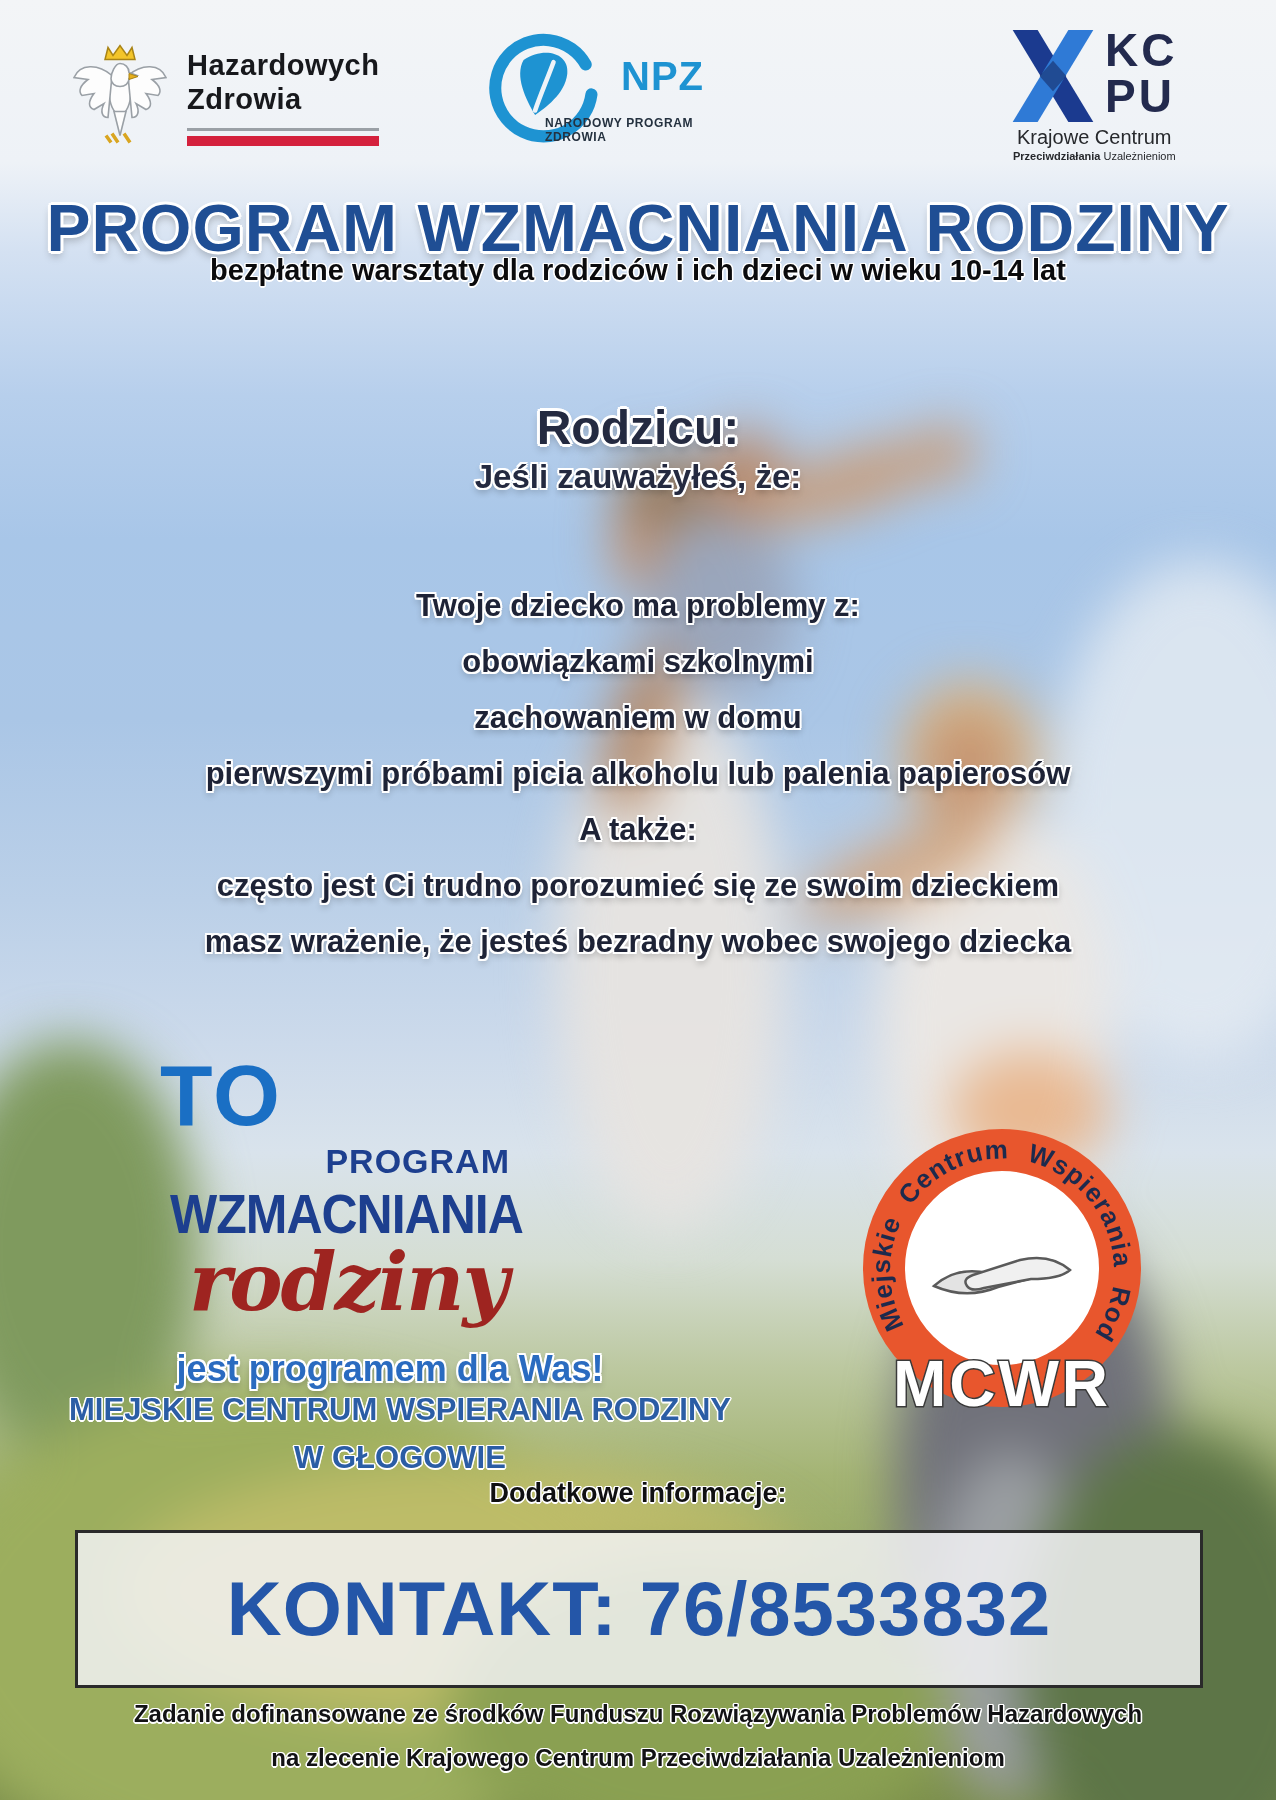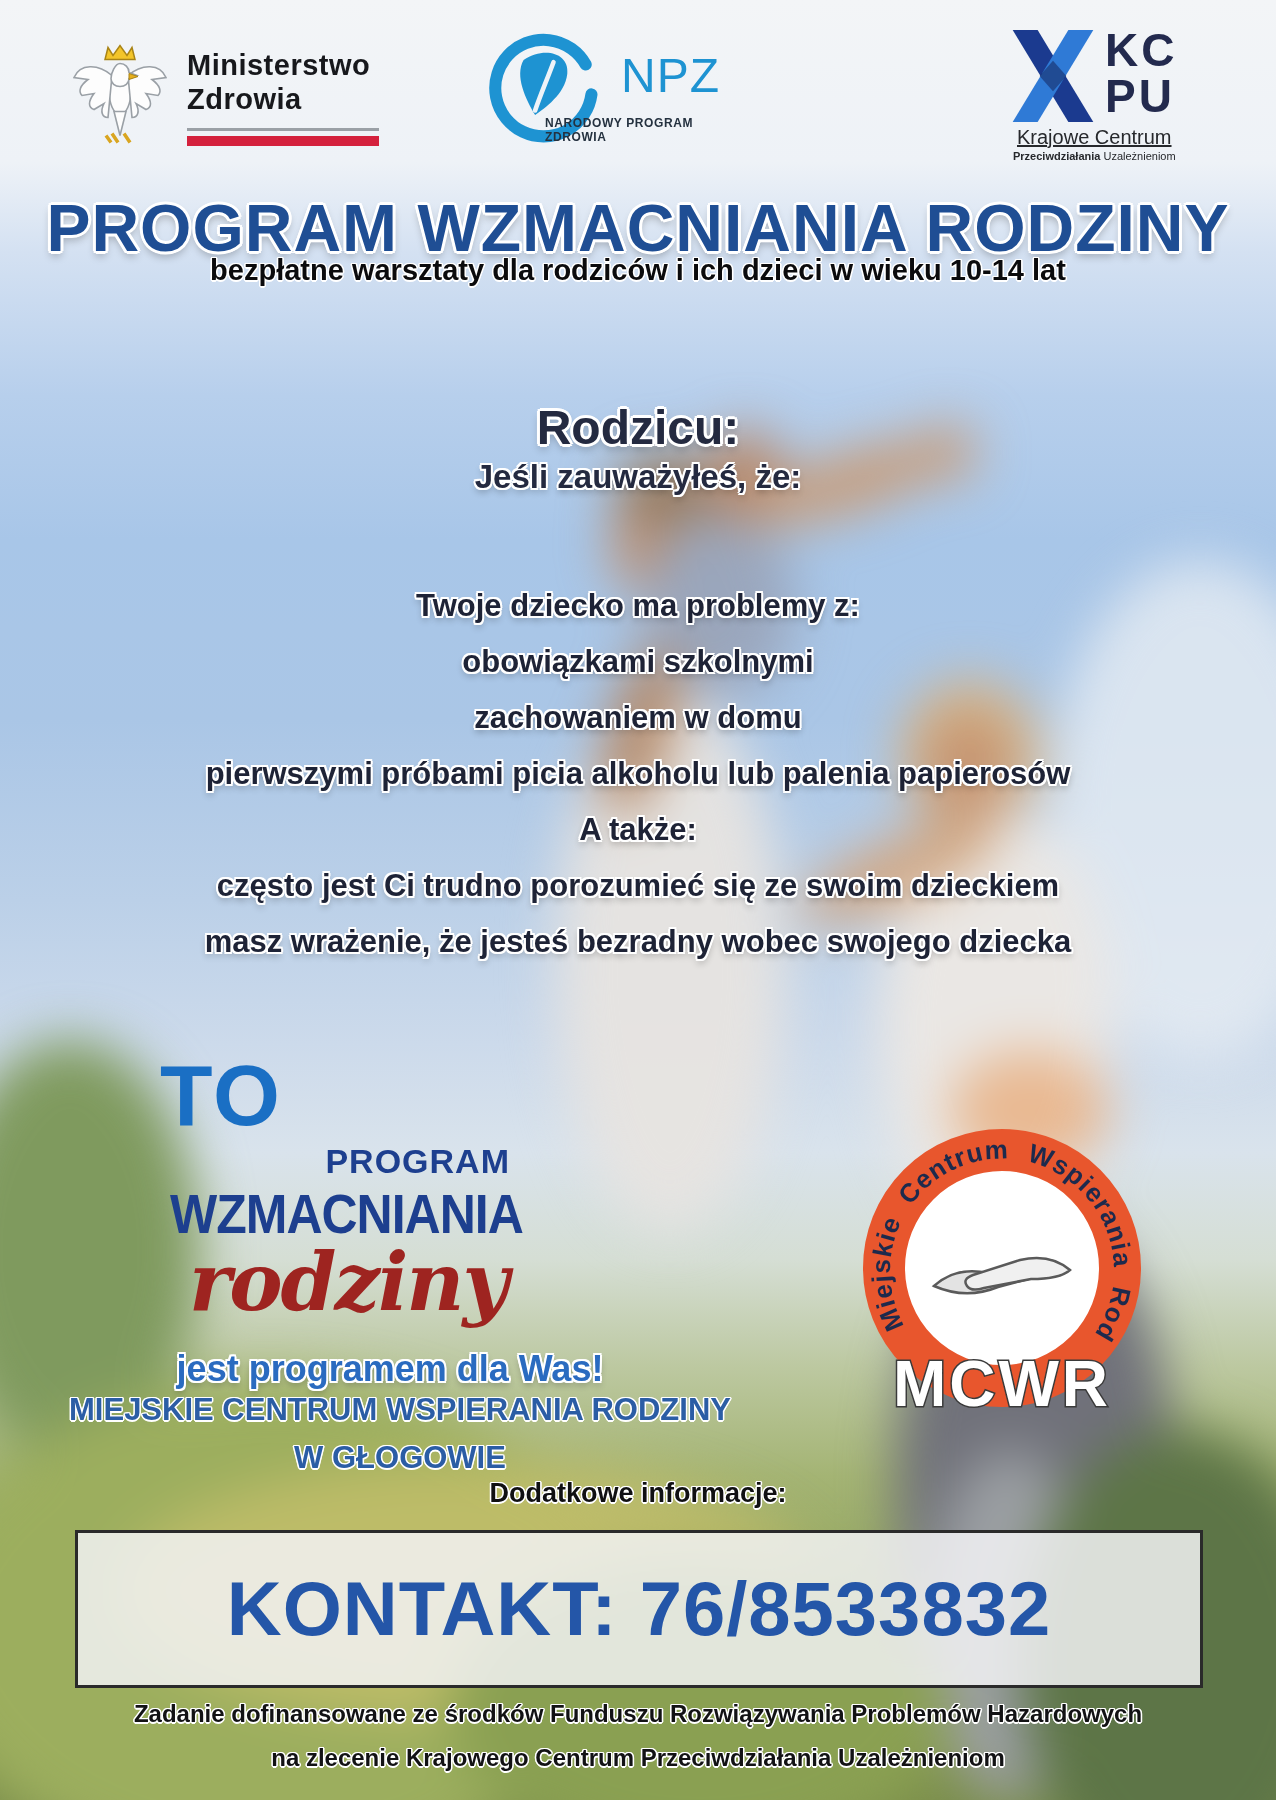"Ministerstwo" div { text: Ministerstwo -> Hazardowych }
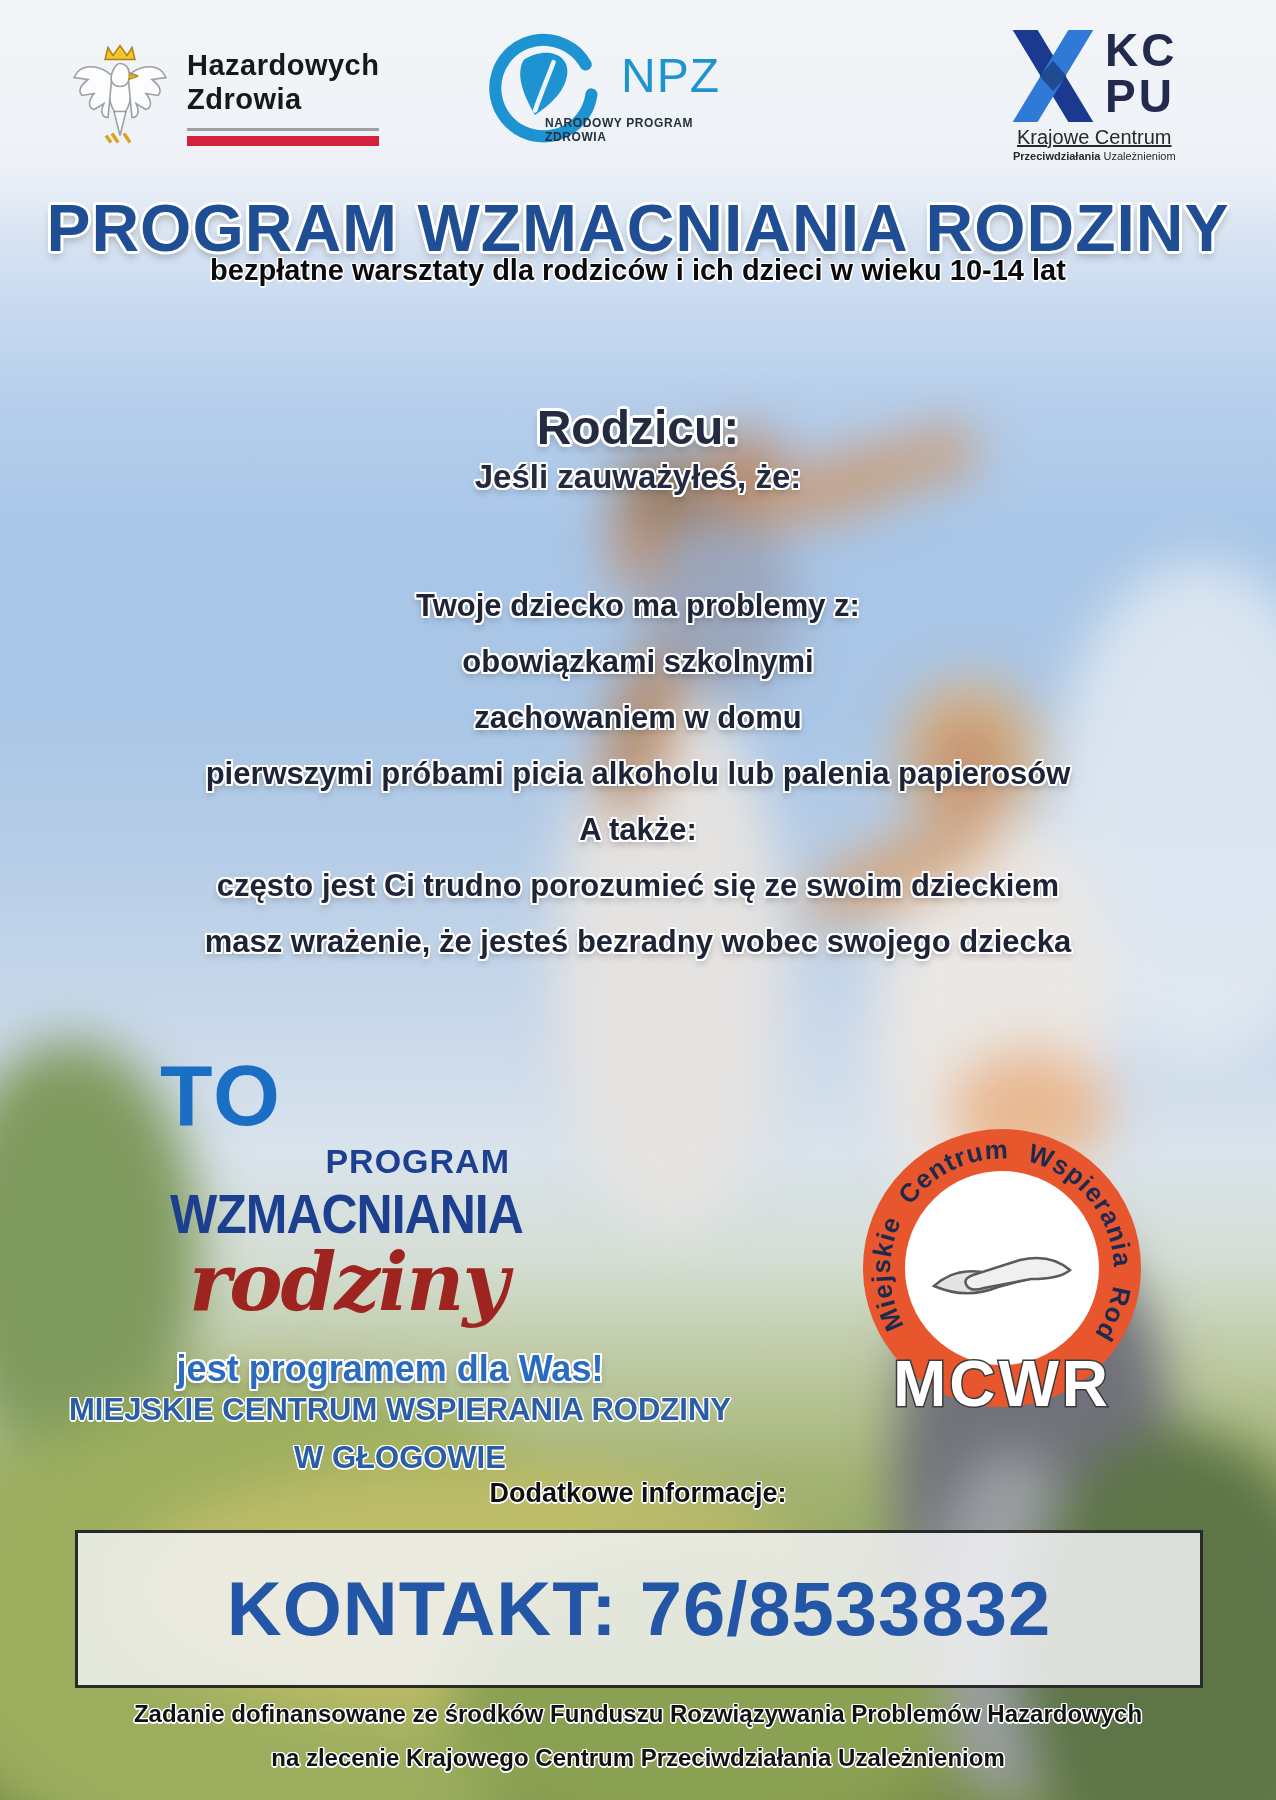"NPZ" .npz-abbr { font-size: 48px -> 40px; font-weight: 400 -> 700 }
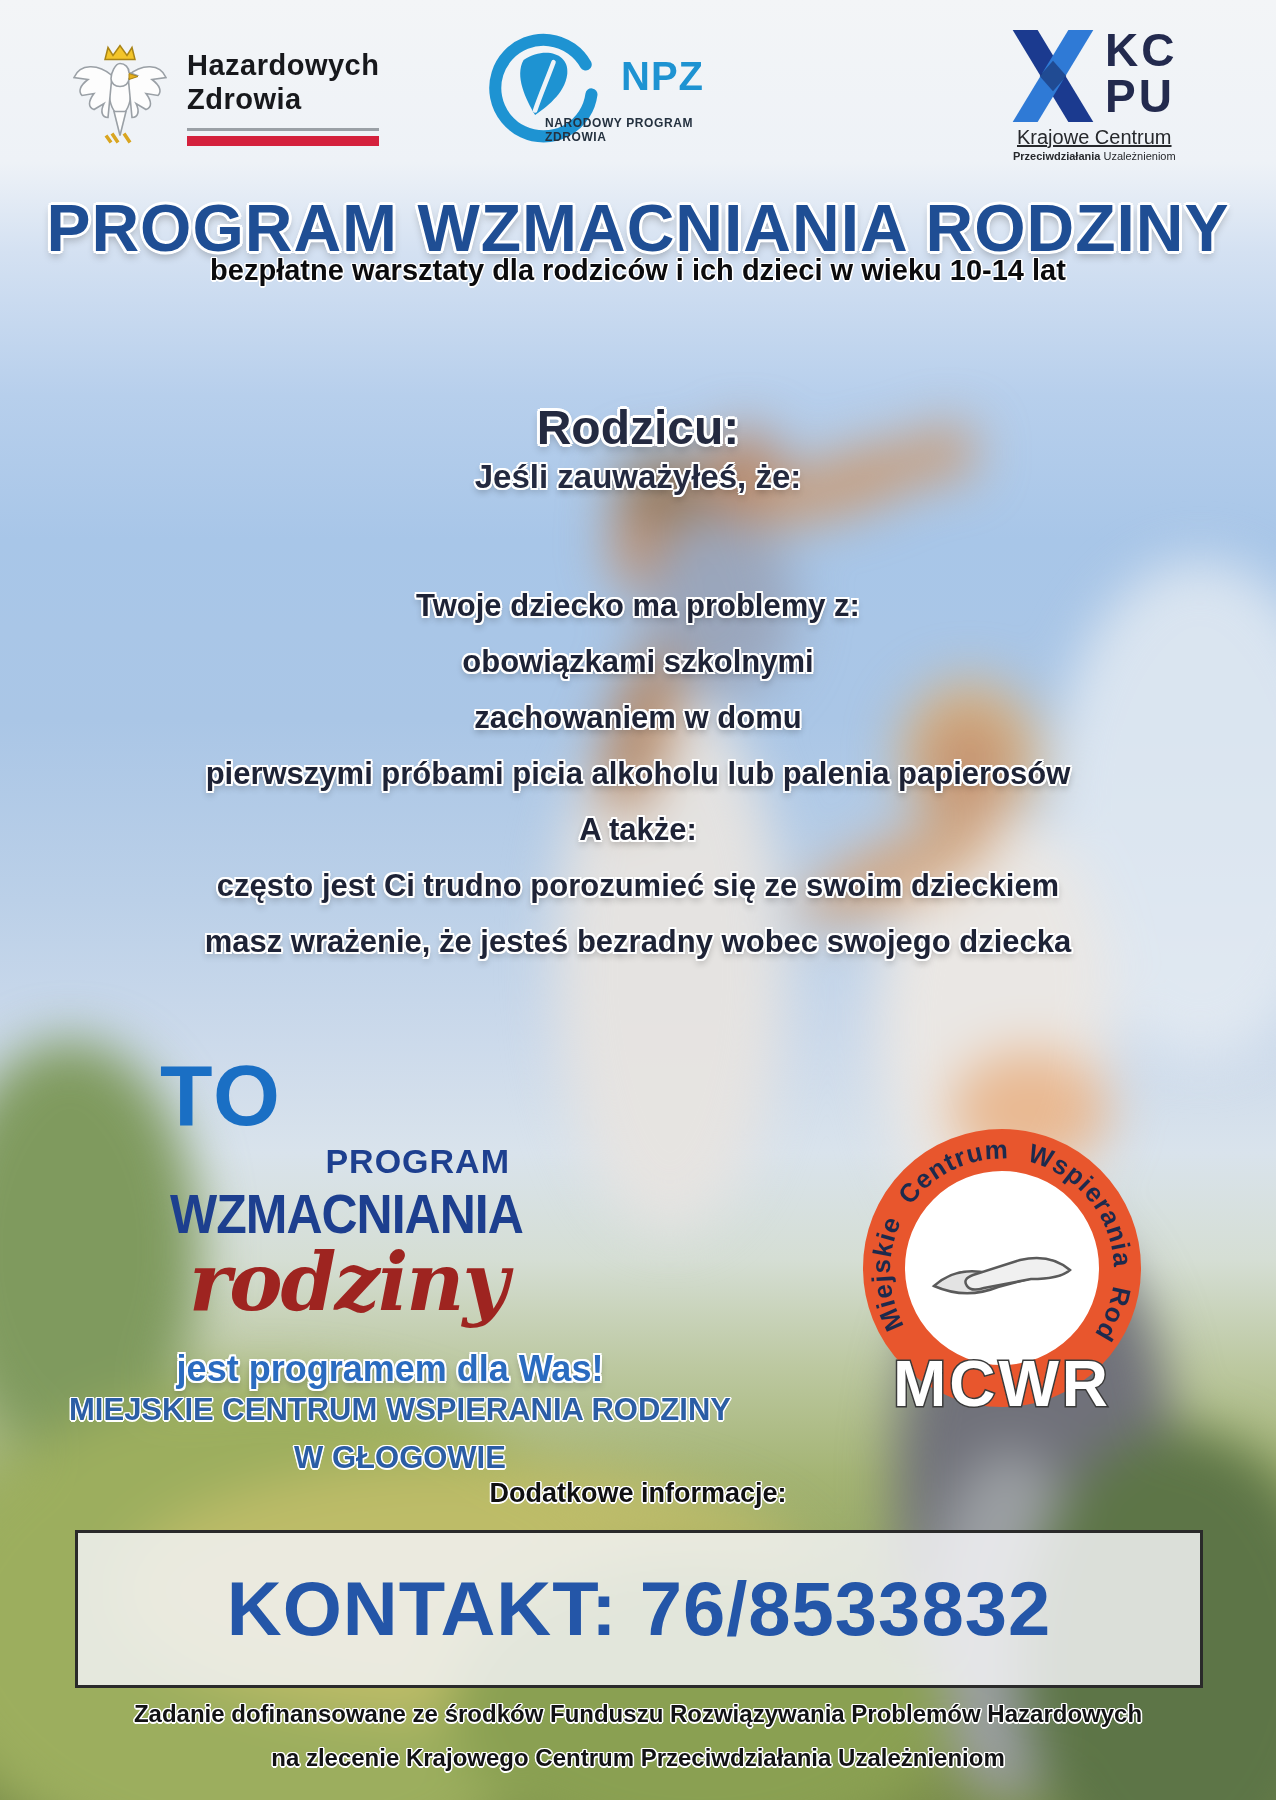"Krajowe Centrum" div.abs { text-decoration: underline -> none }
